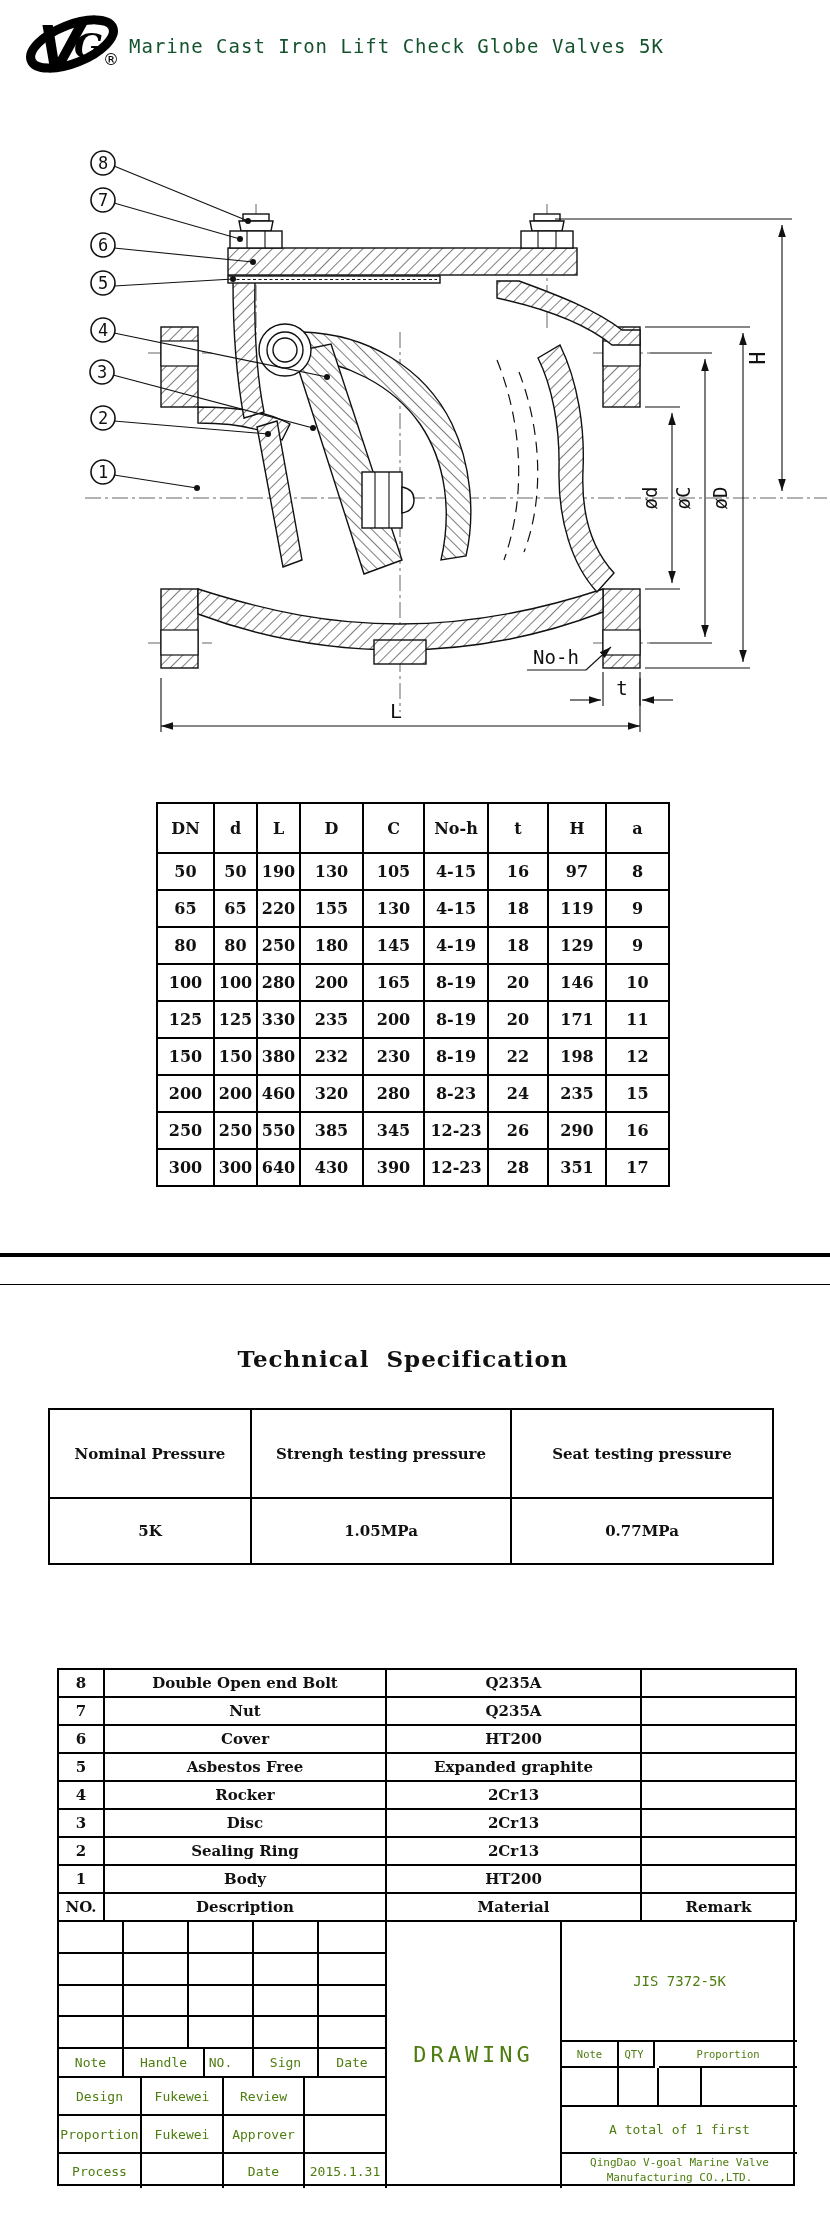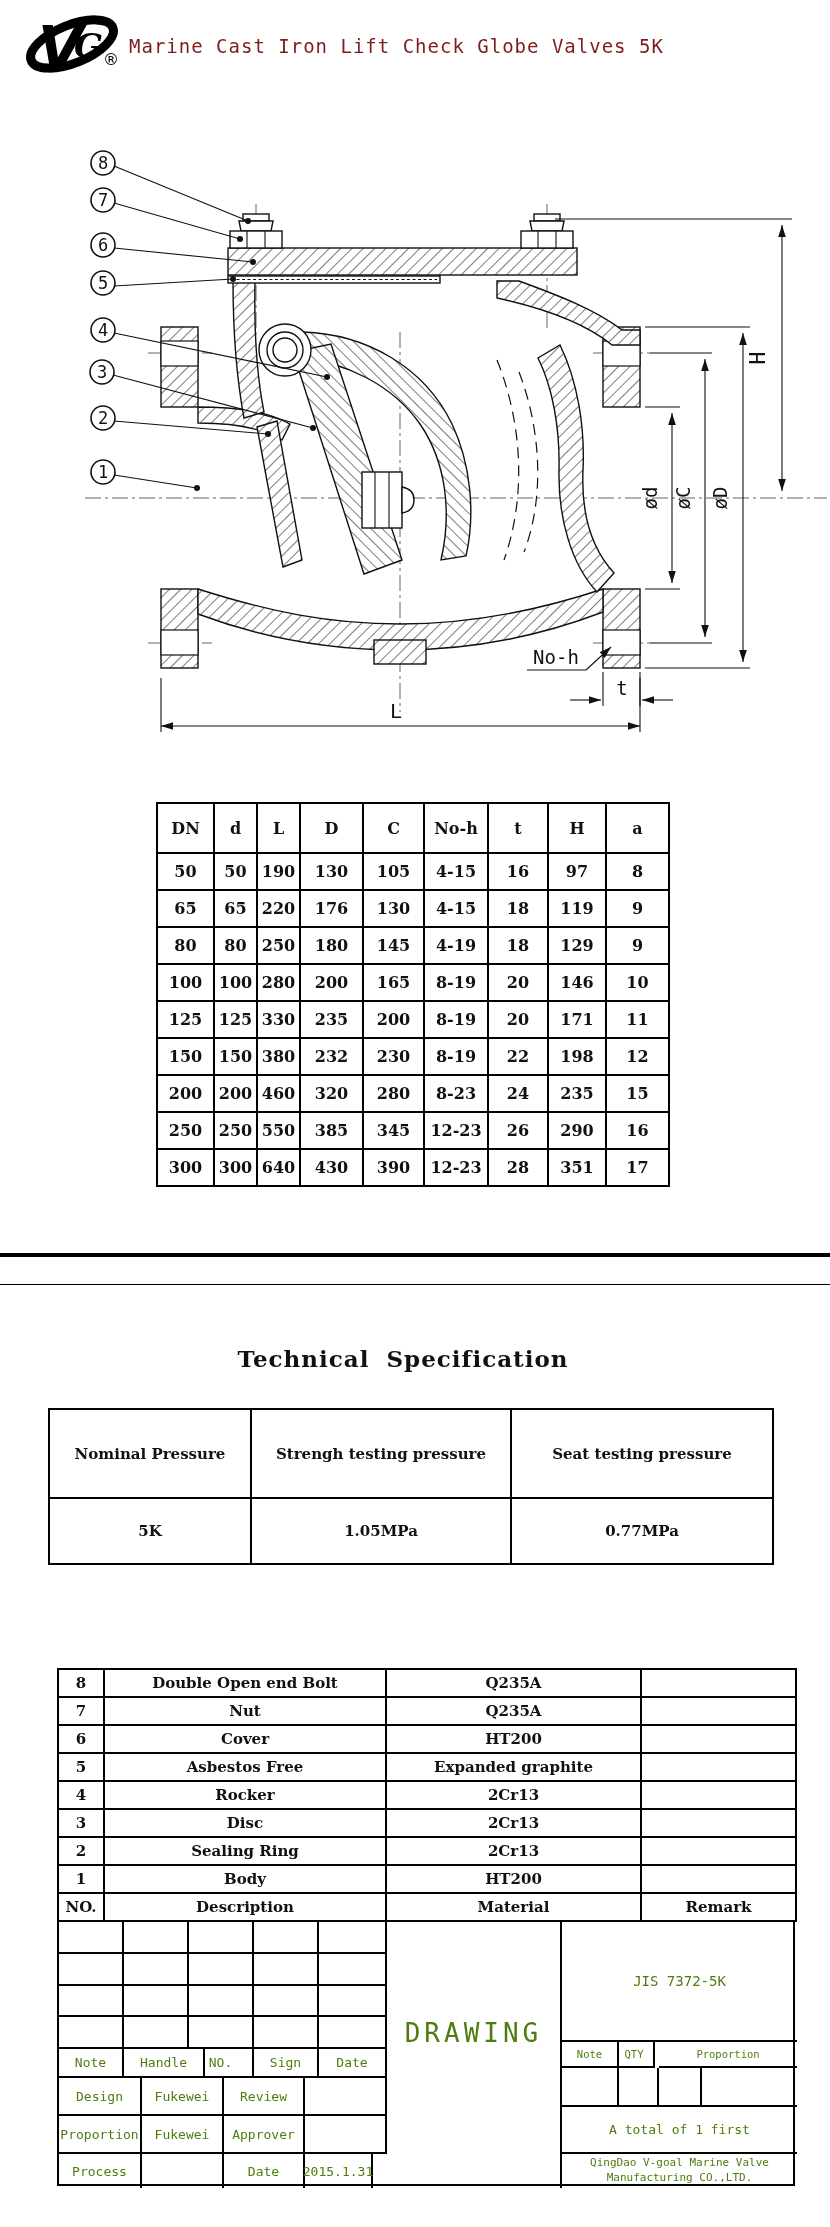"Marine Cast Iron Lift Check" .doc-title { color: #7f1d1d -> #14532d }
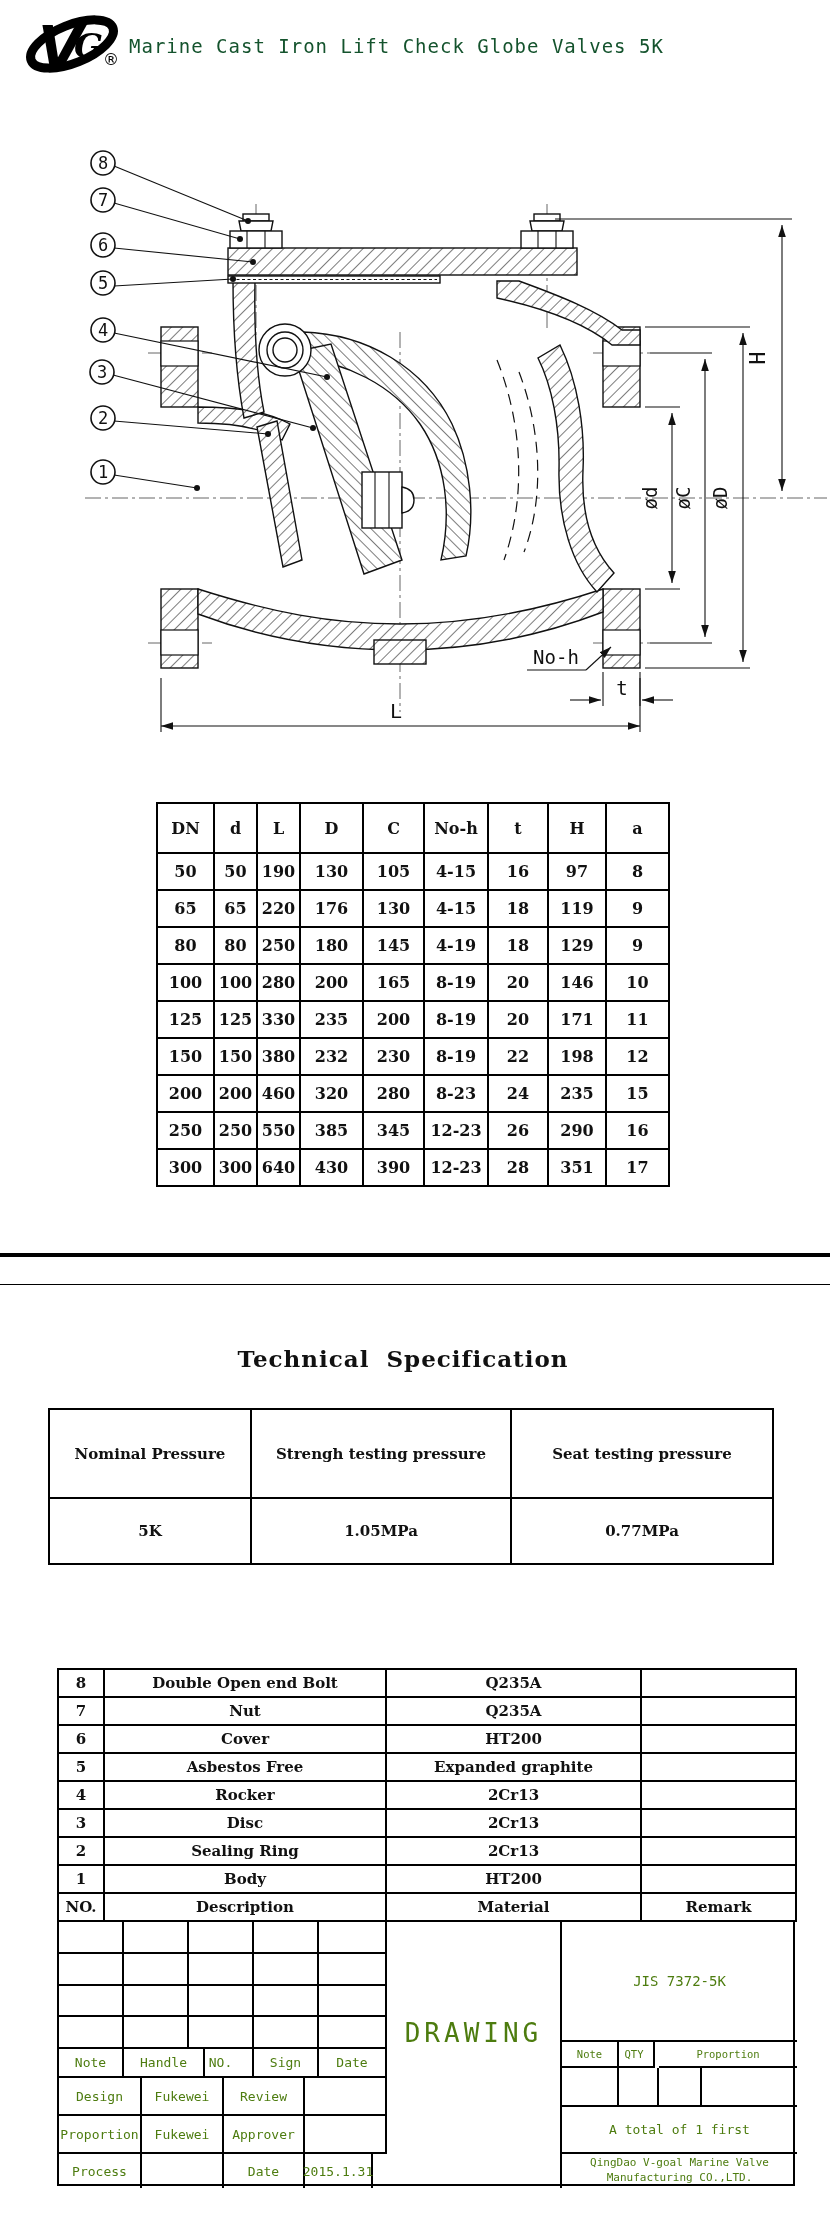"176" td { text: 176 -> 155 }
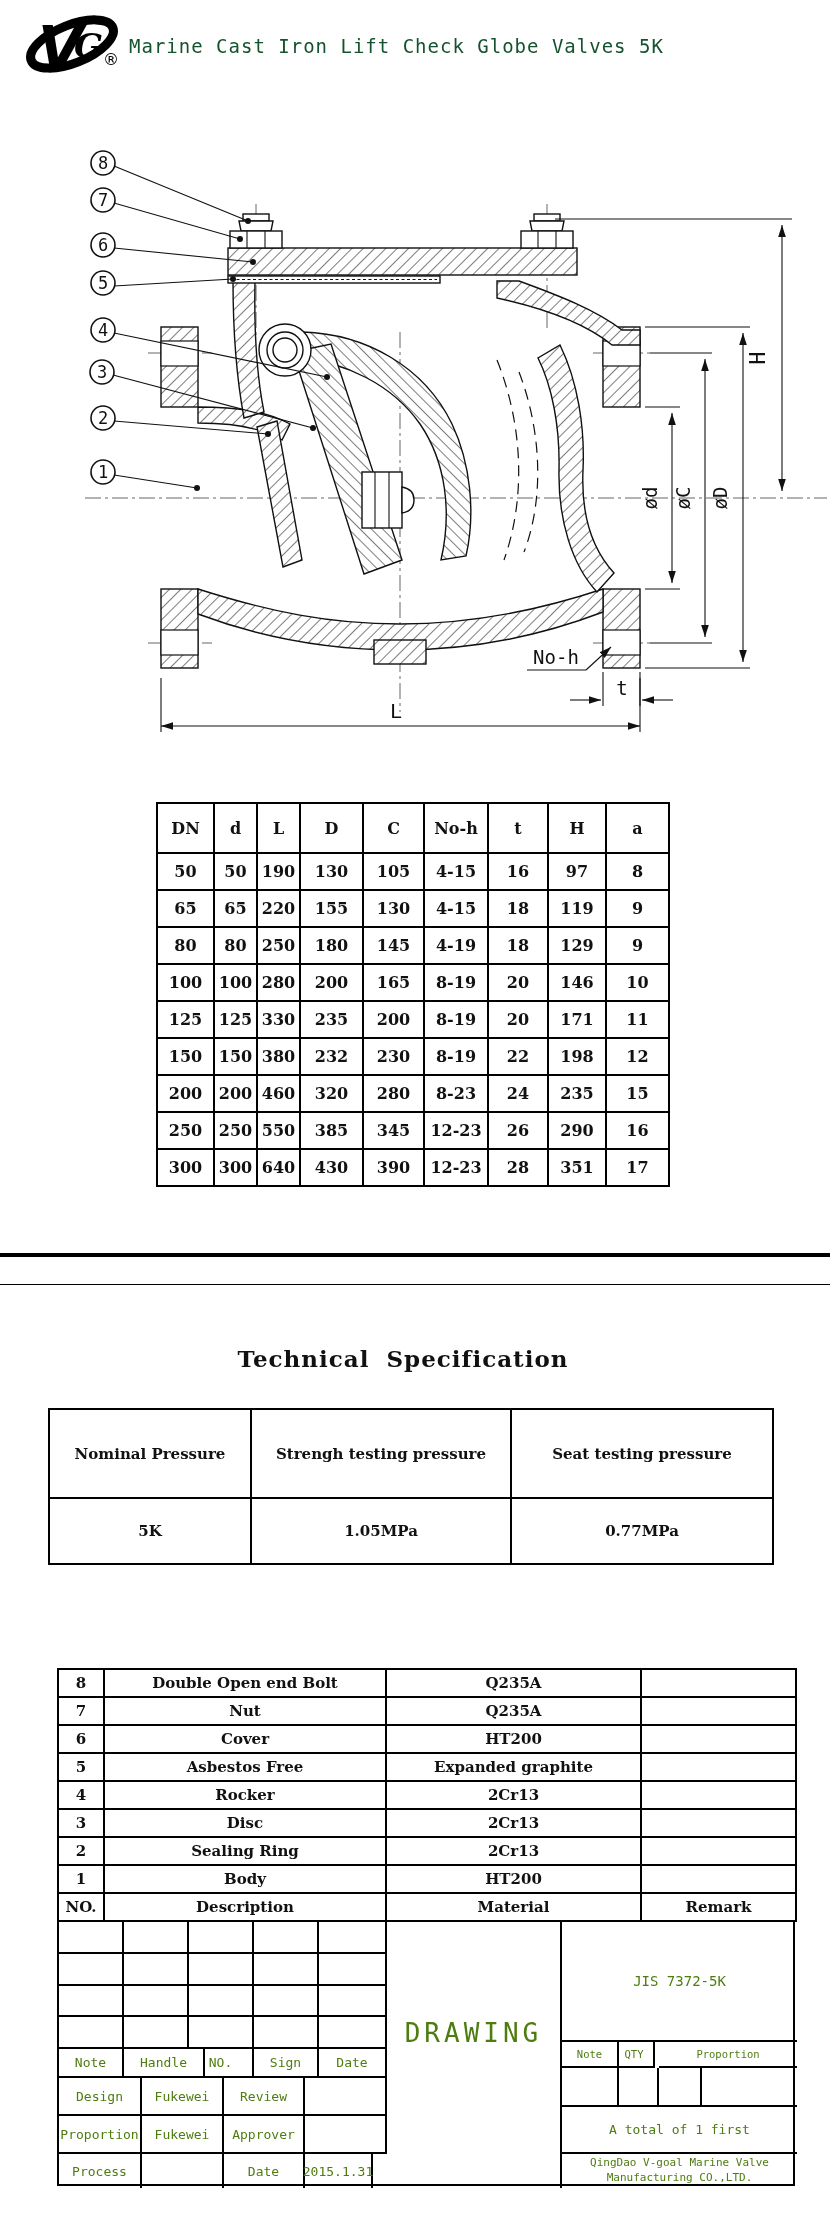"DRAWING" .drawing-cell { font-size: 26px -> 22px; padding-top: 96px -> 120px }
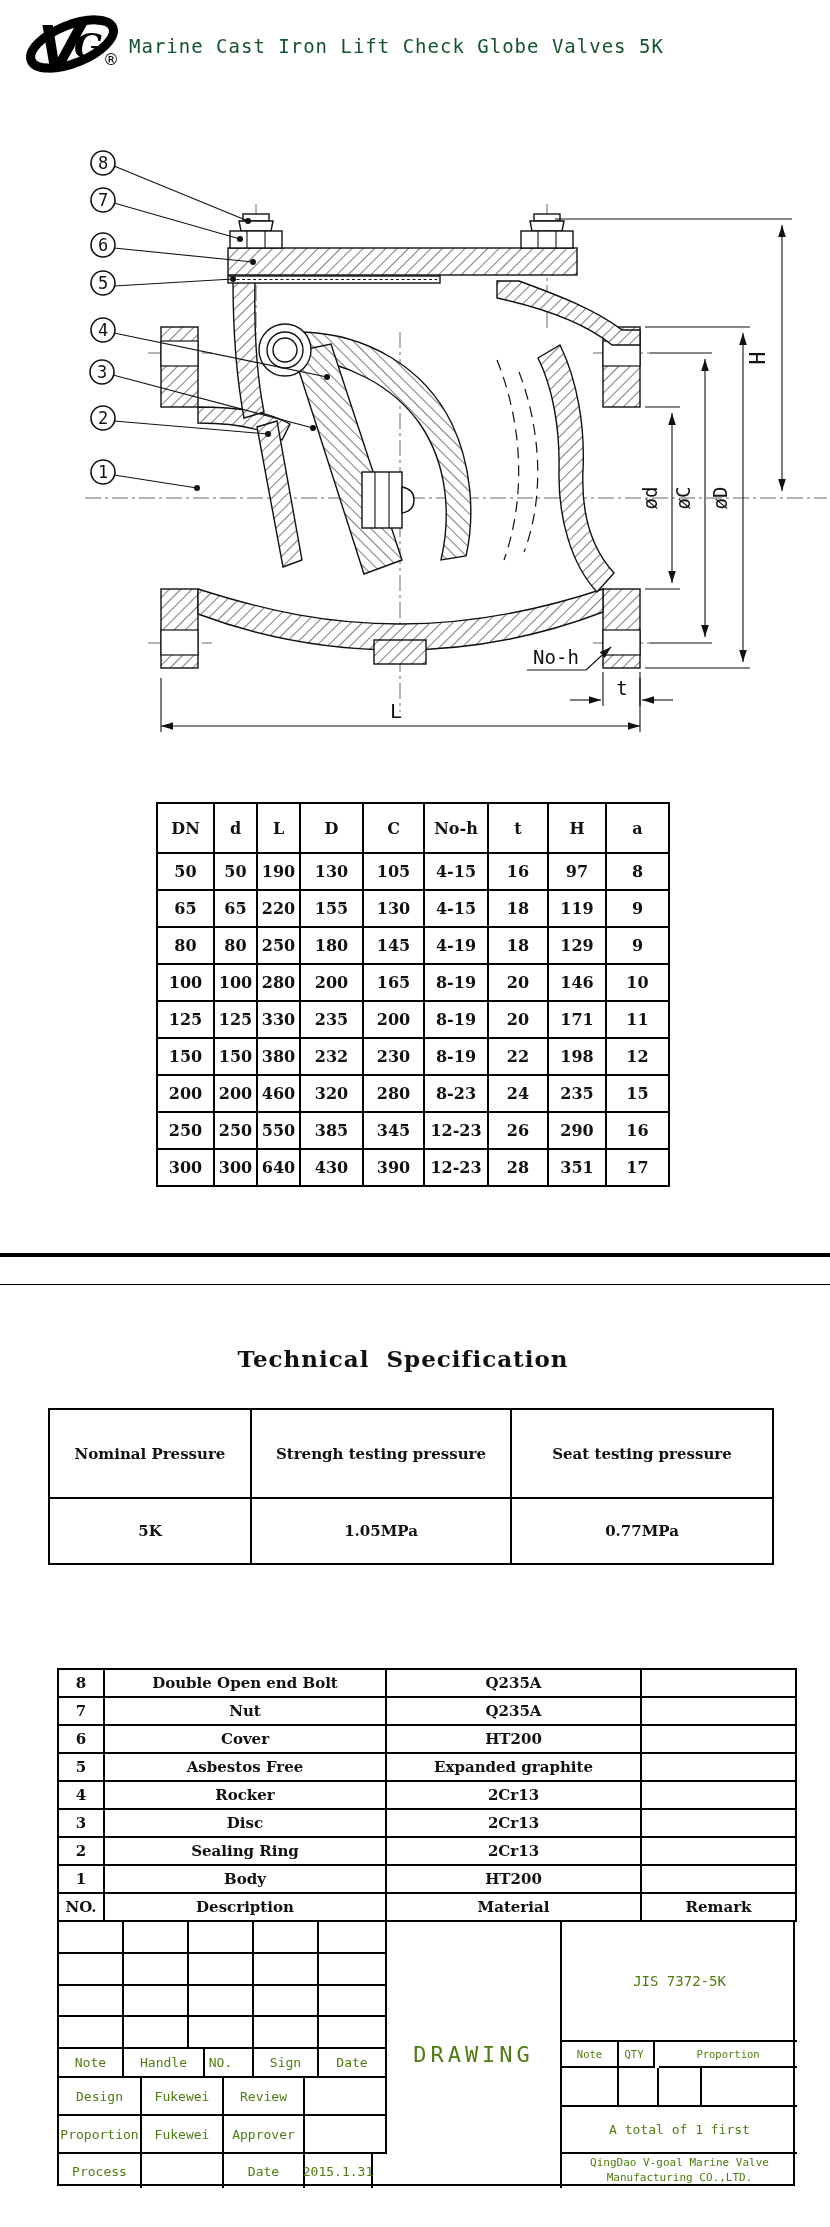"2015.1.31" div.tc { width: 68px -> 82px }
